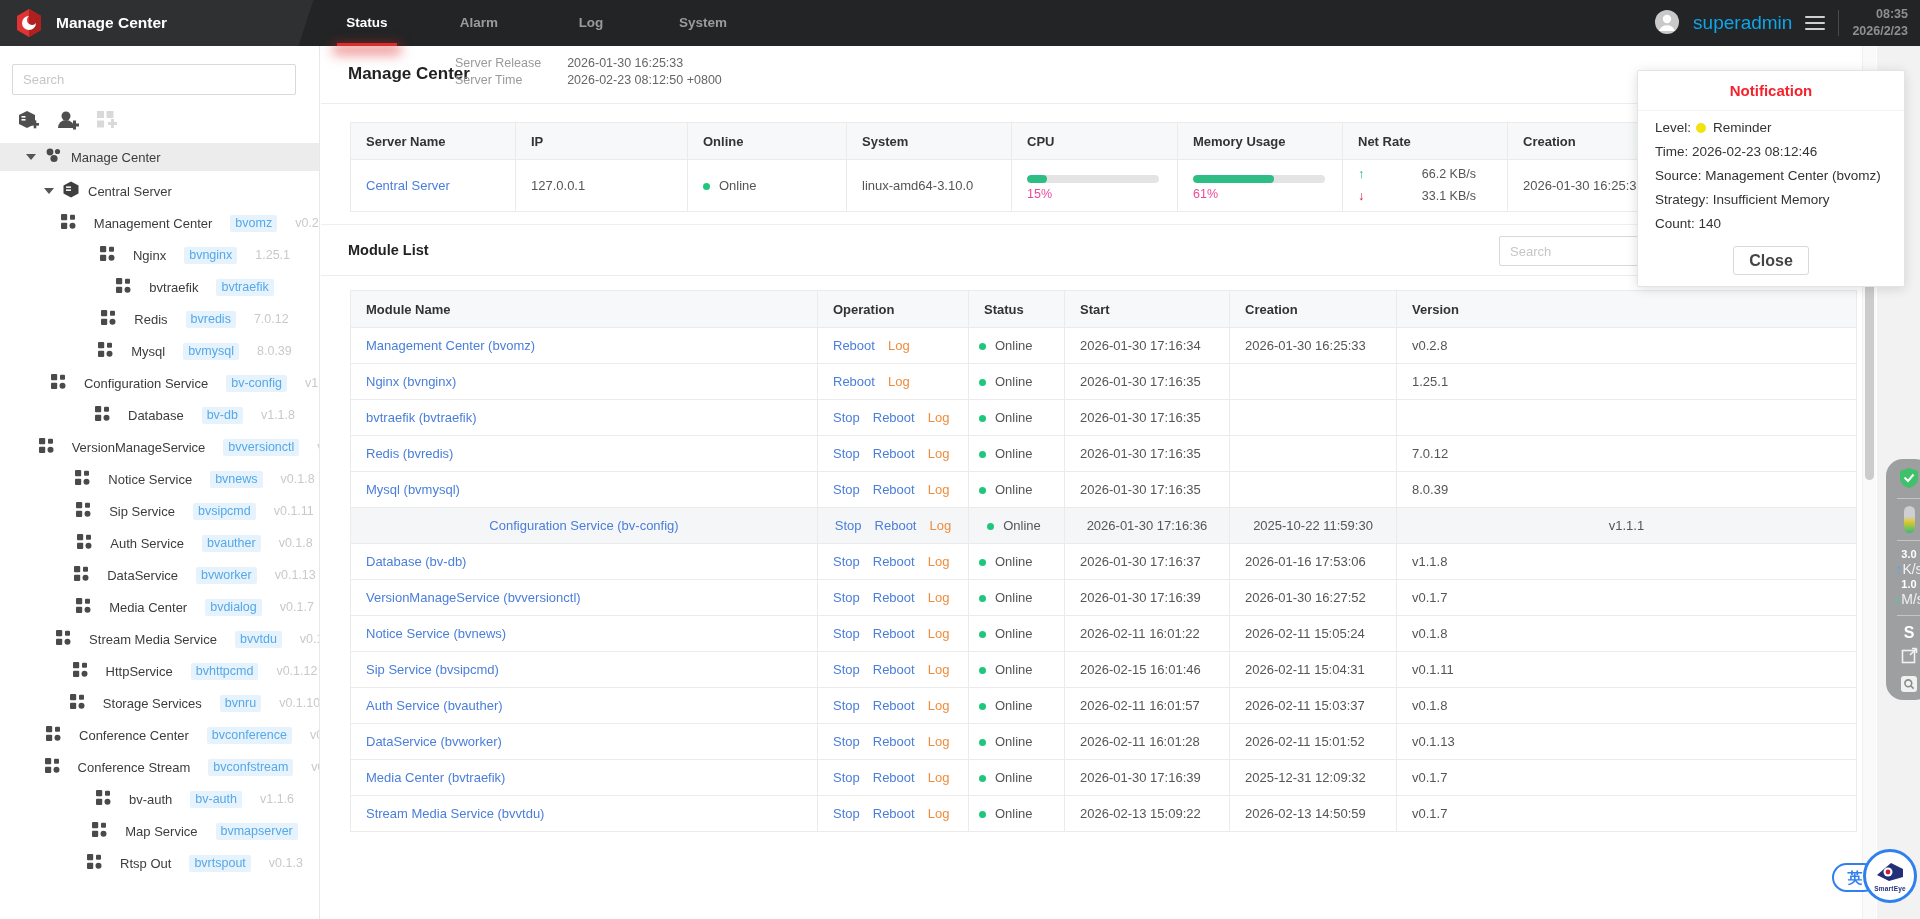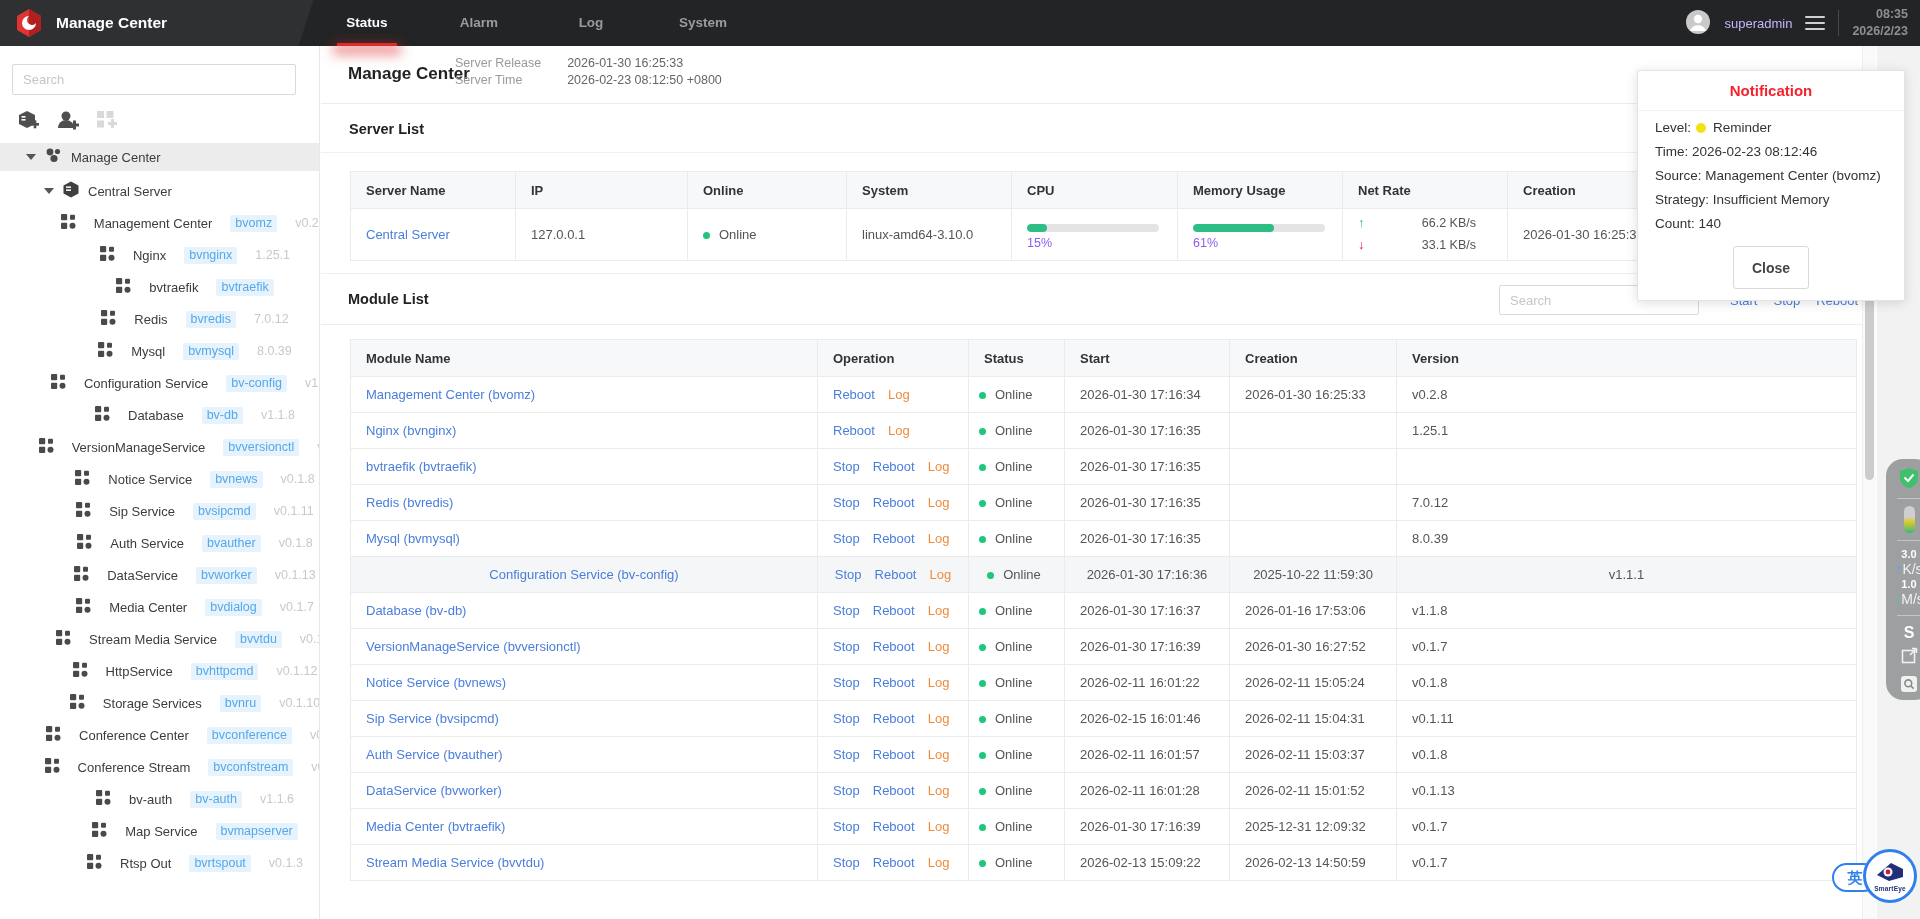"superadmin" .nav-user { color: #c4b5fd -> #0ea5e9; font-size: 13px -> 19px }
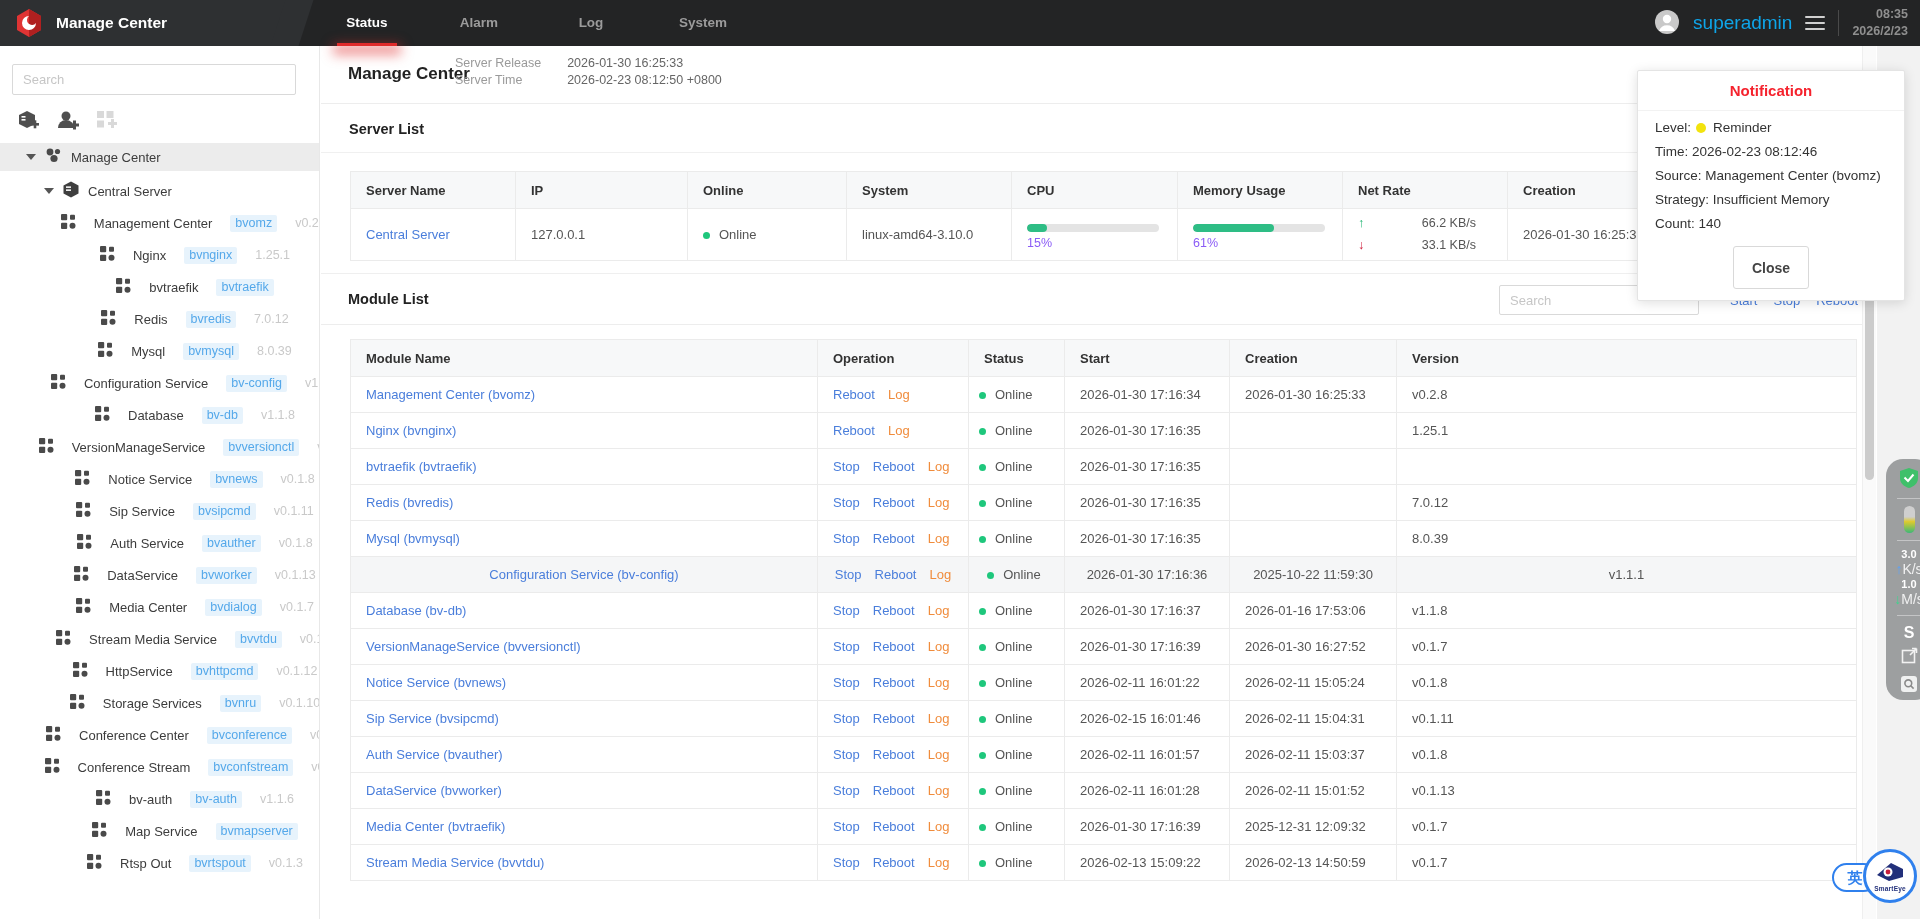"Server List" div.section-head { html: <div>Server List</div> -> none }
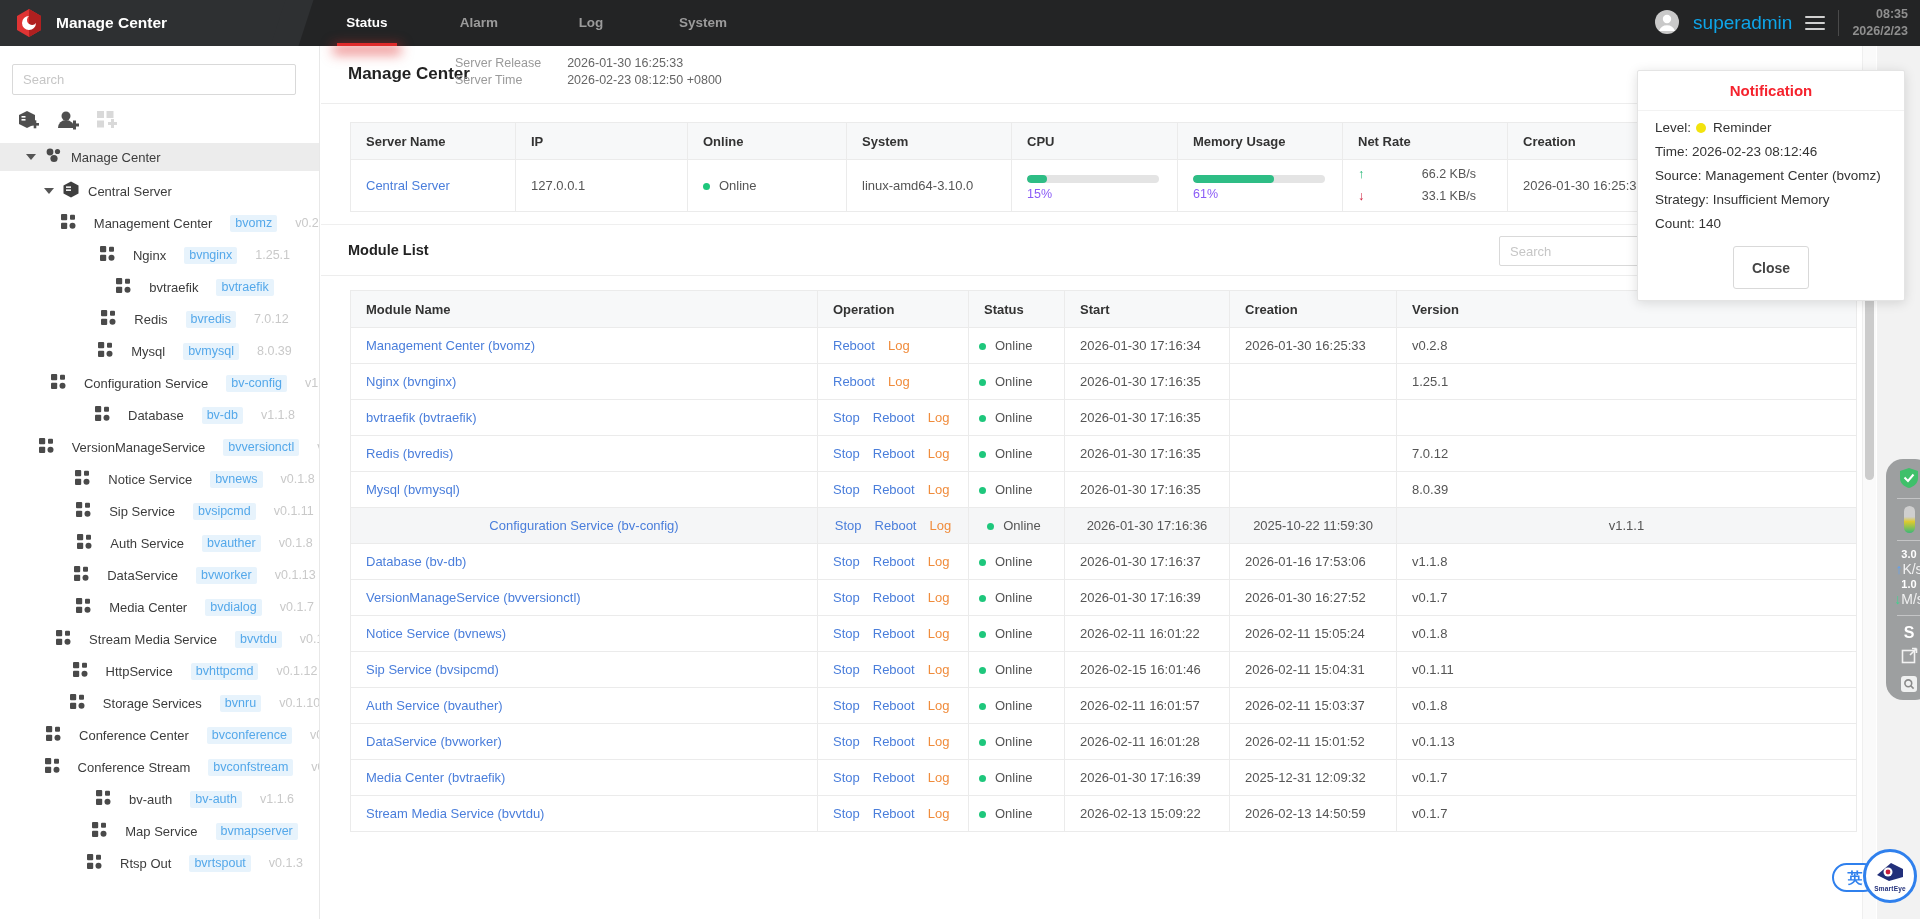"15%" .pct { color: #8b5cf6 -> #ec4899 }
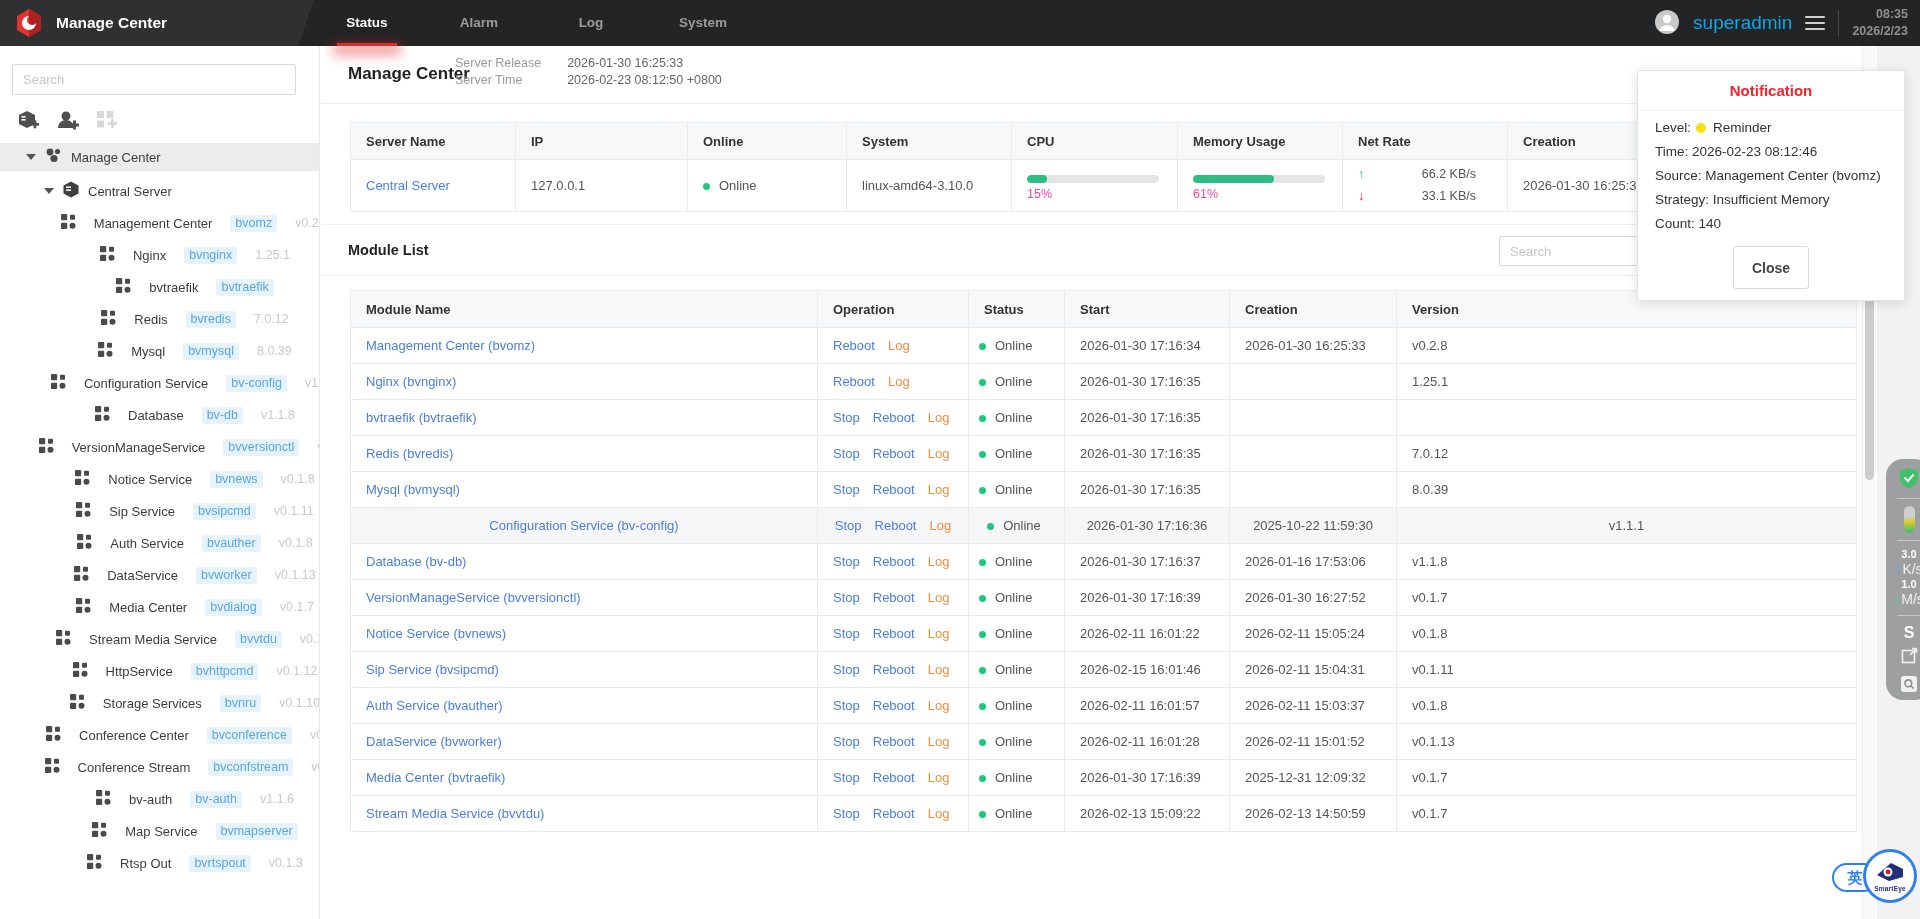"Close" .notif-close { font-size: 14px -> 16px; height: 43px -> 29px }
